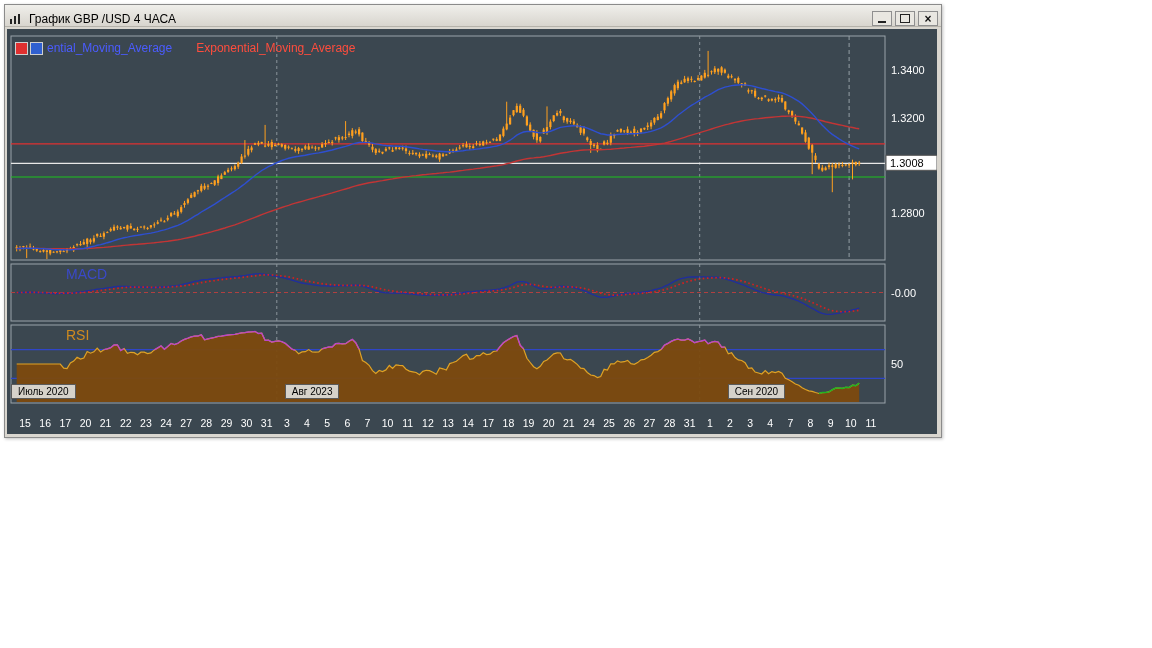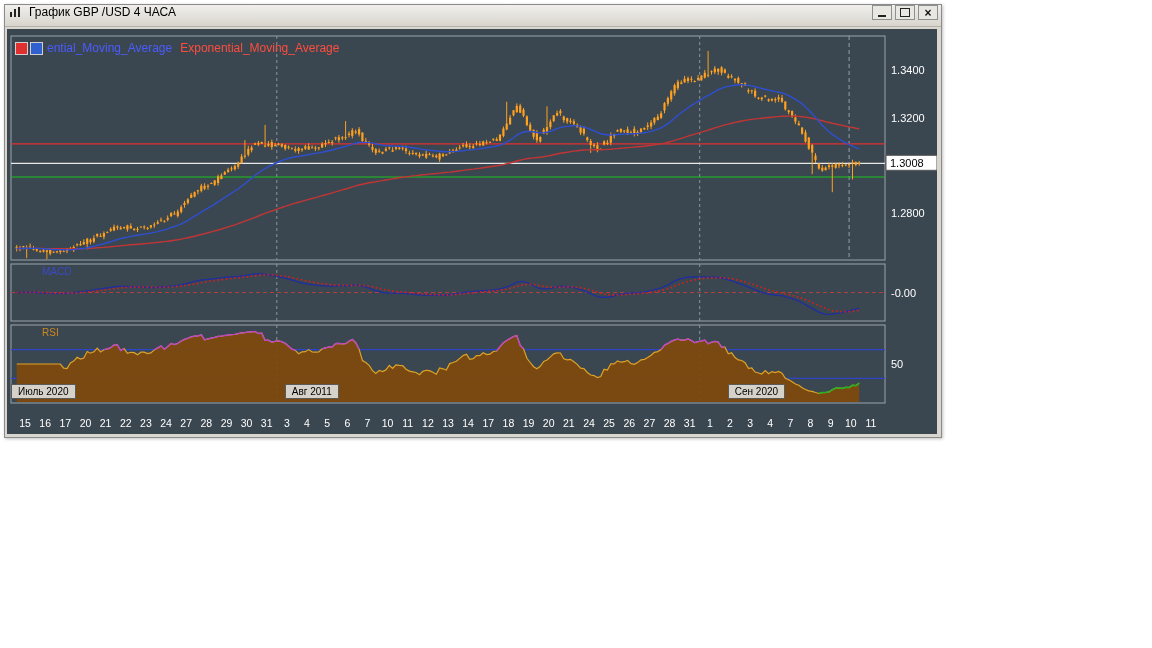"График GBP /USD 4 ЧАСА" .titlebar { align-items: flex-start -> flex-end }
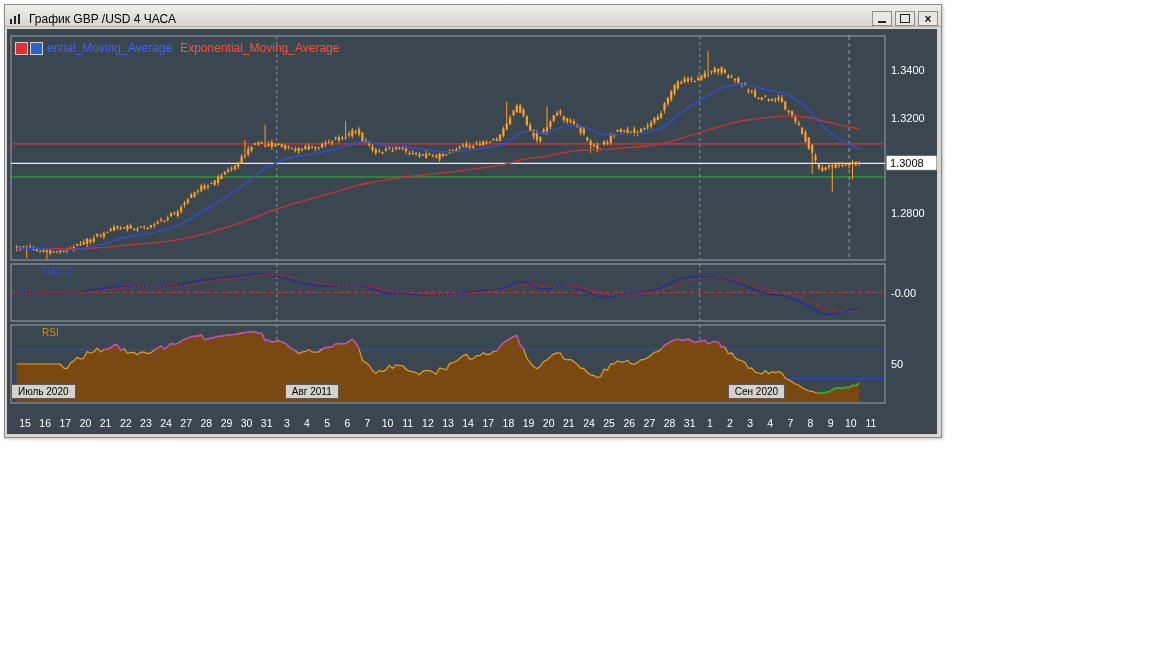"Exponential_Moving_Average" .lg-red { margin-left: 8px -> 24px }
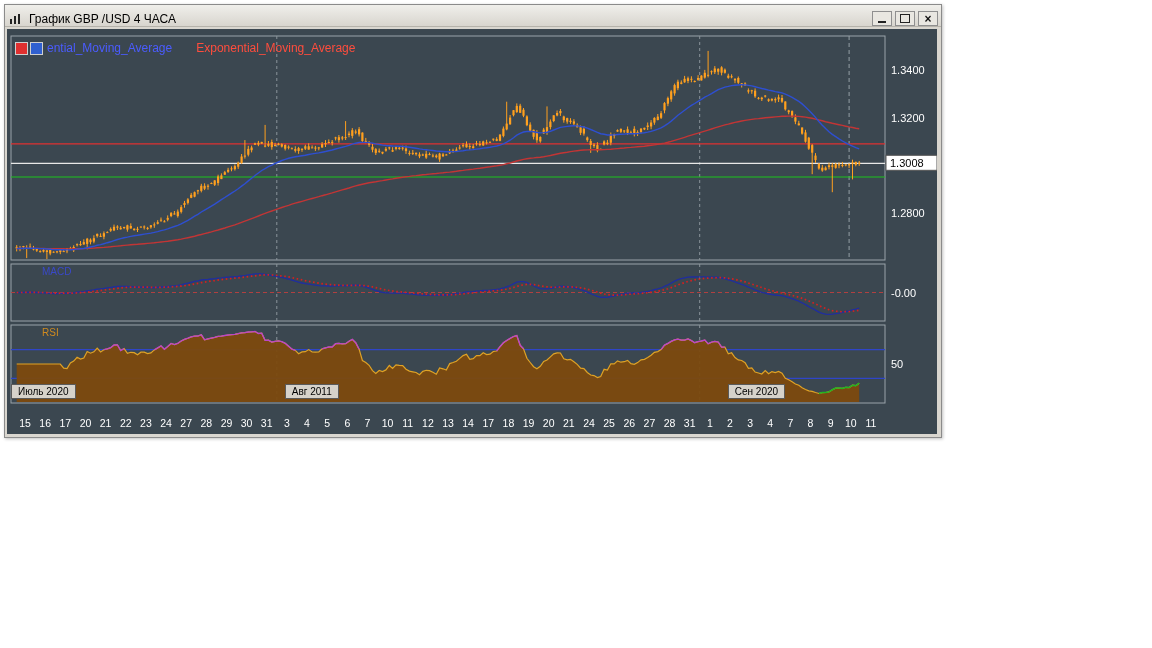"MACD" .panel-label { font-size: 10px -> 14px; left: 0 -> 24px }
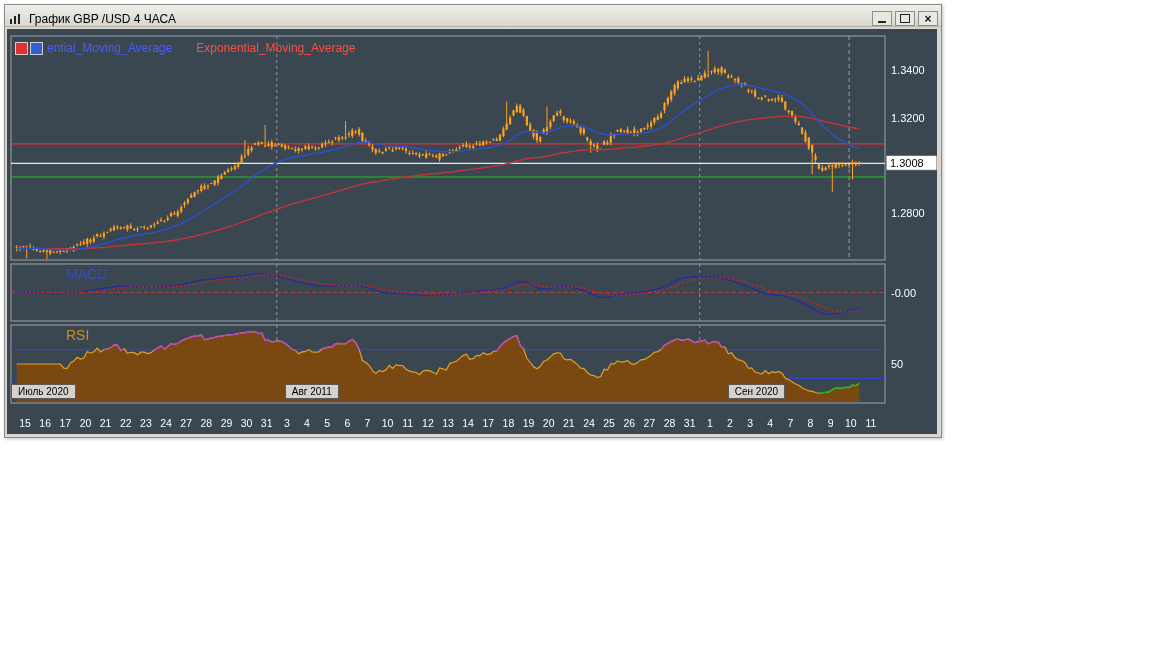"Авг 2011" div.mbox { text: 2011 -> 2023 }
